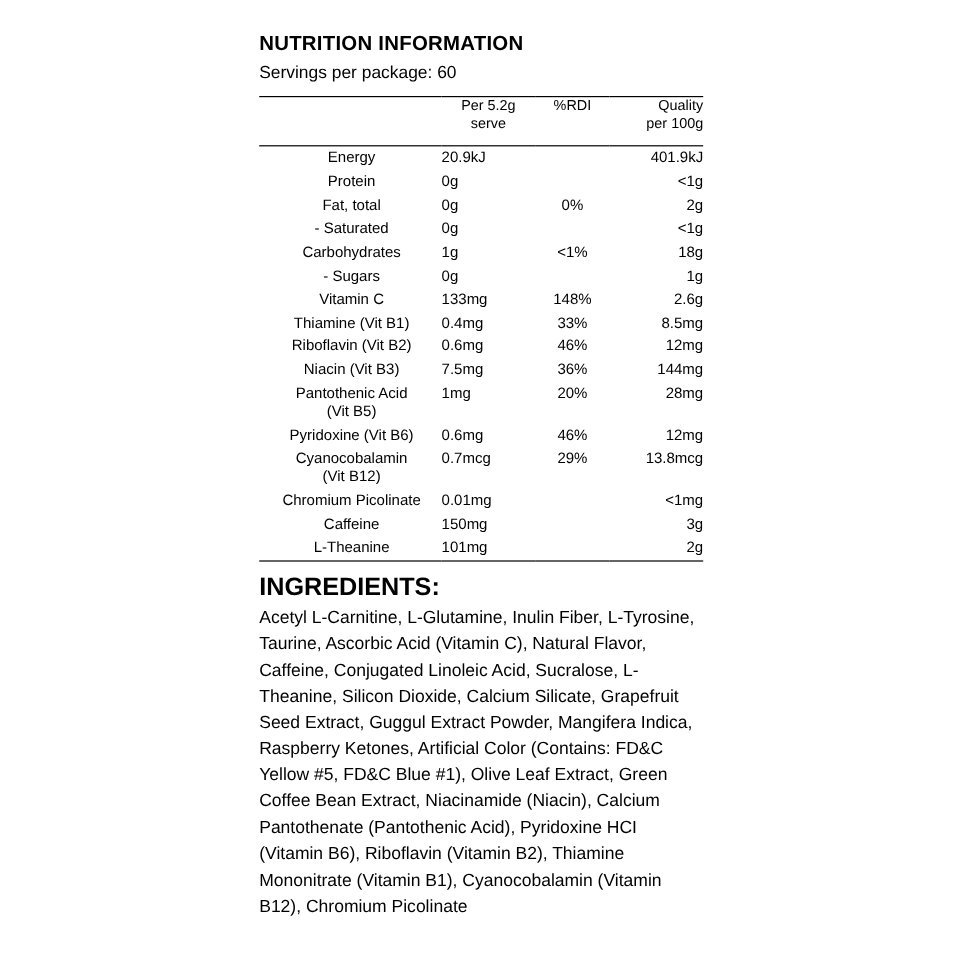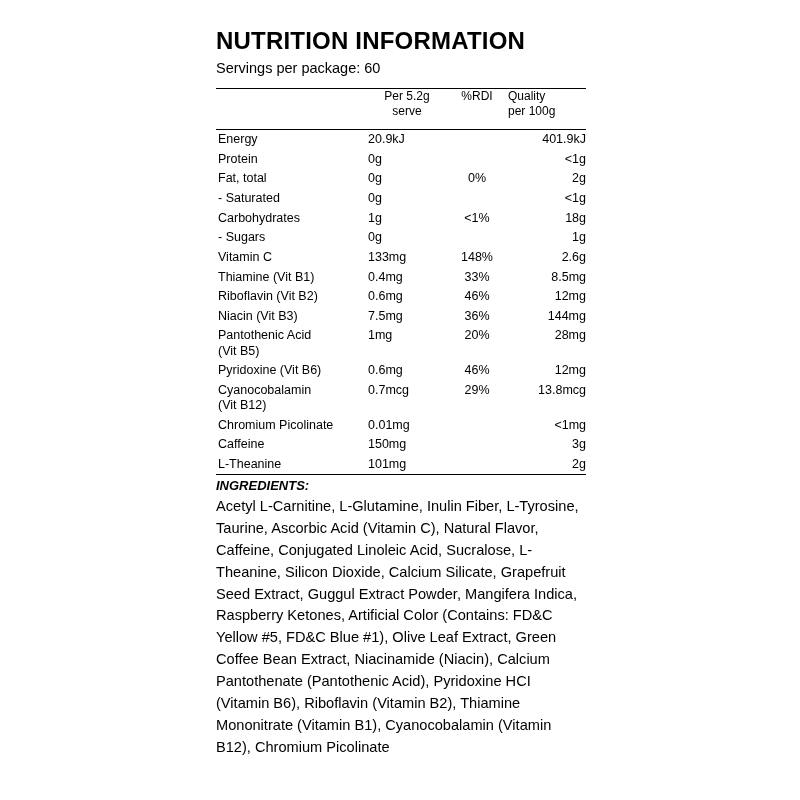"NUTRITION INFORMATION" .title { font-size: 24px -> 17px }
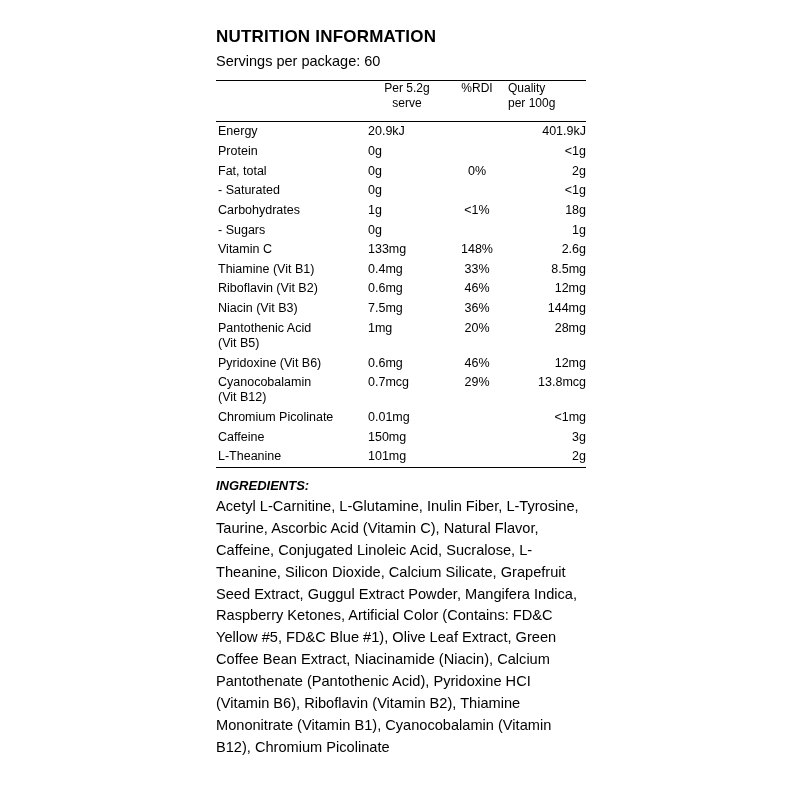"Quality" td.c-100 { text-align: left -> right }
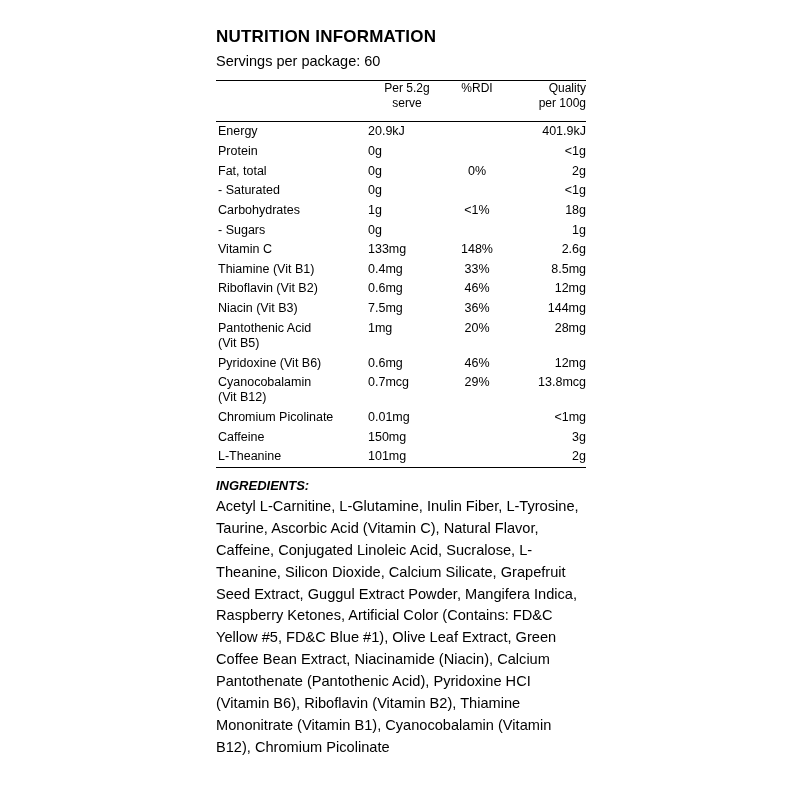"Energy" .c-name { text-align: left -> center }
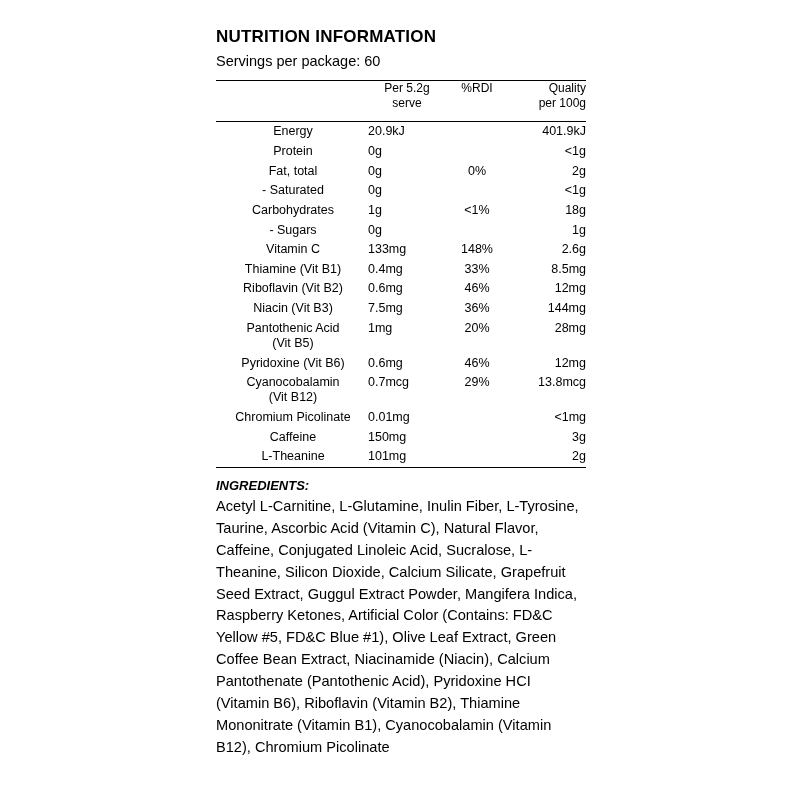"INGREDIENTS:" .ing-title { font-size: 13px -> 21px; font-style: italic -> none }
